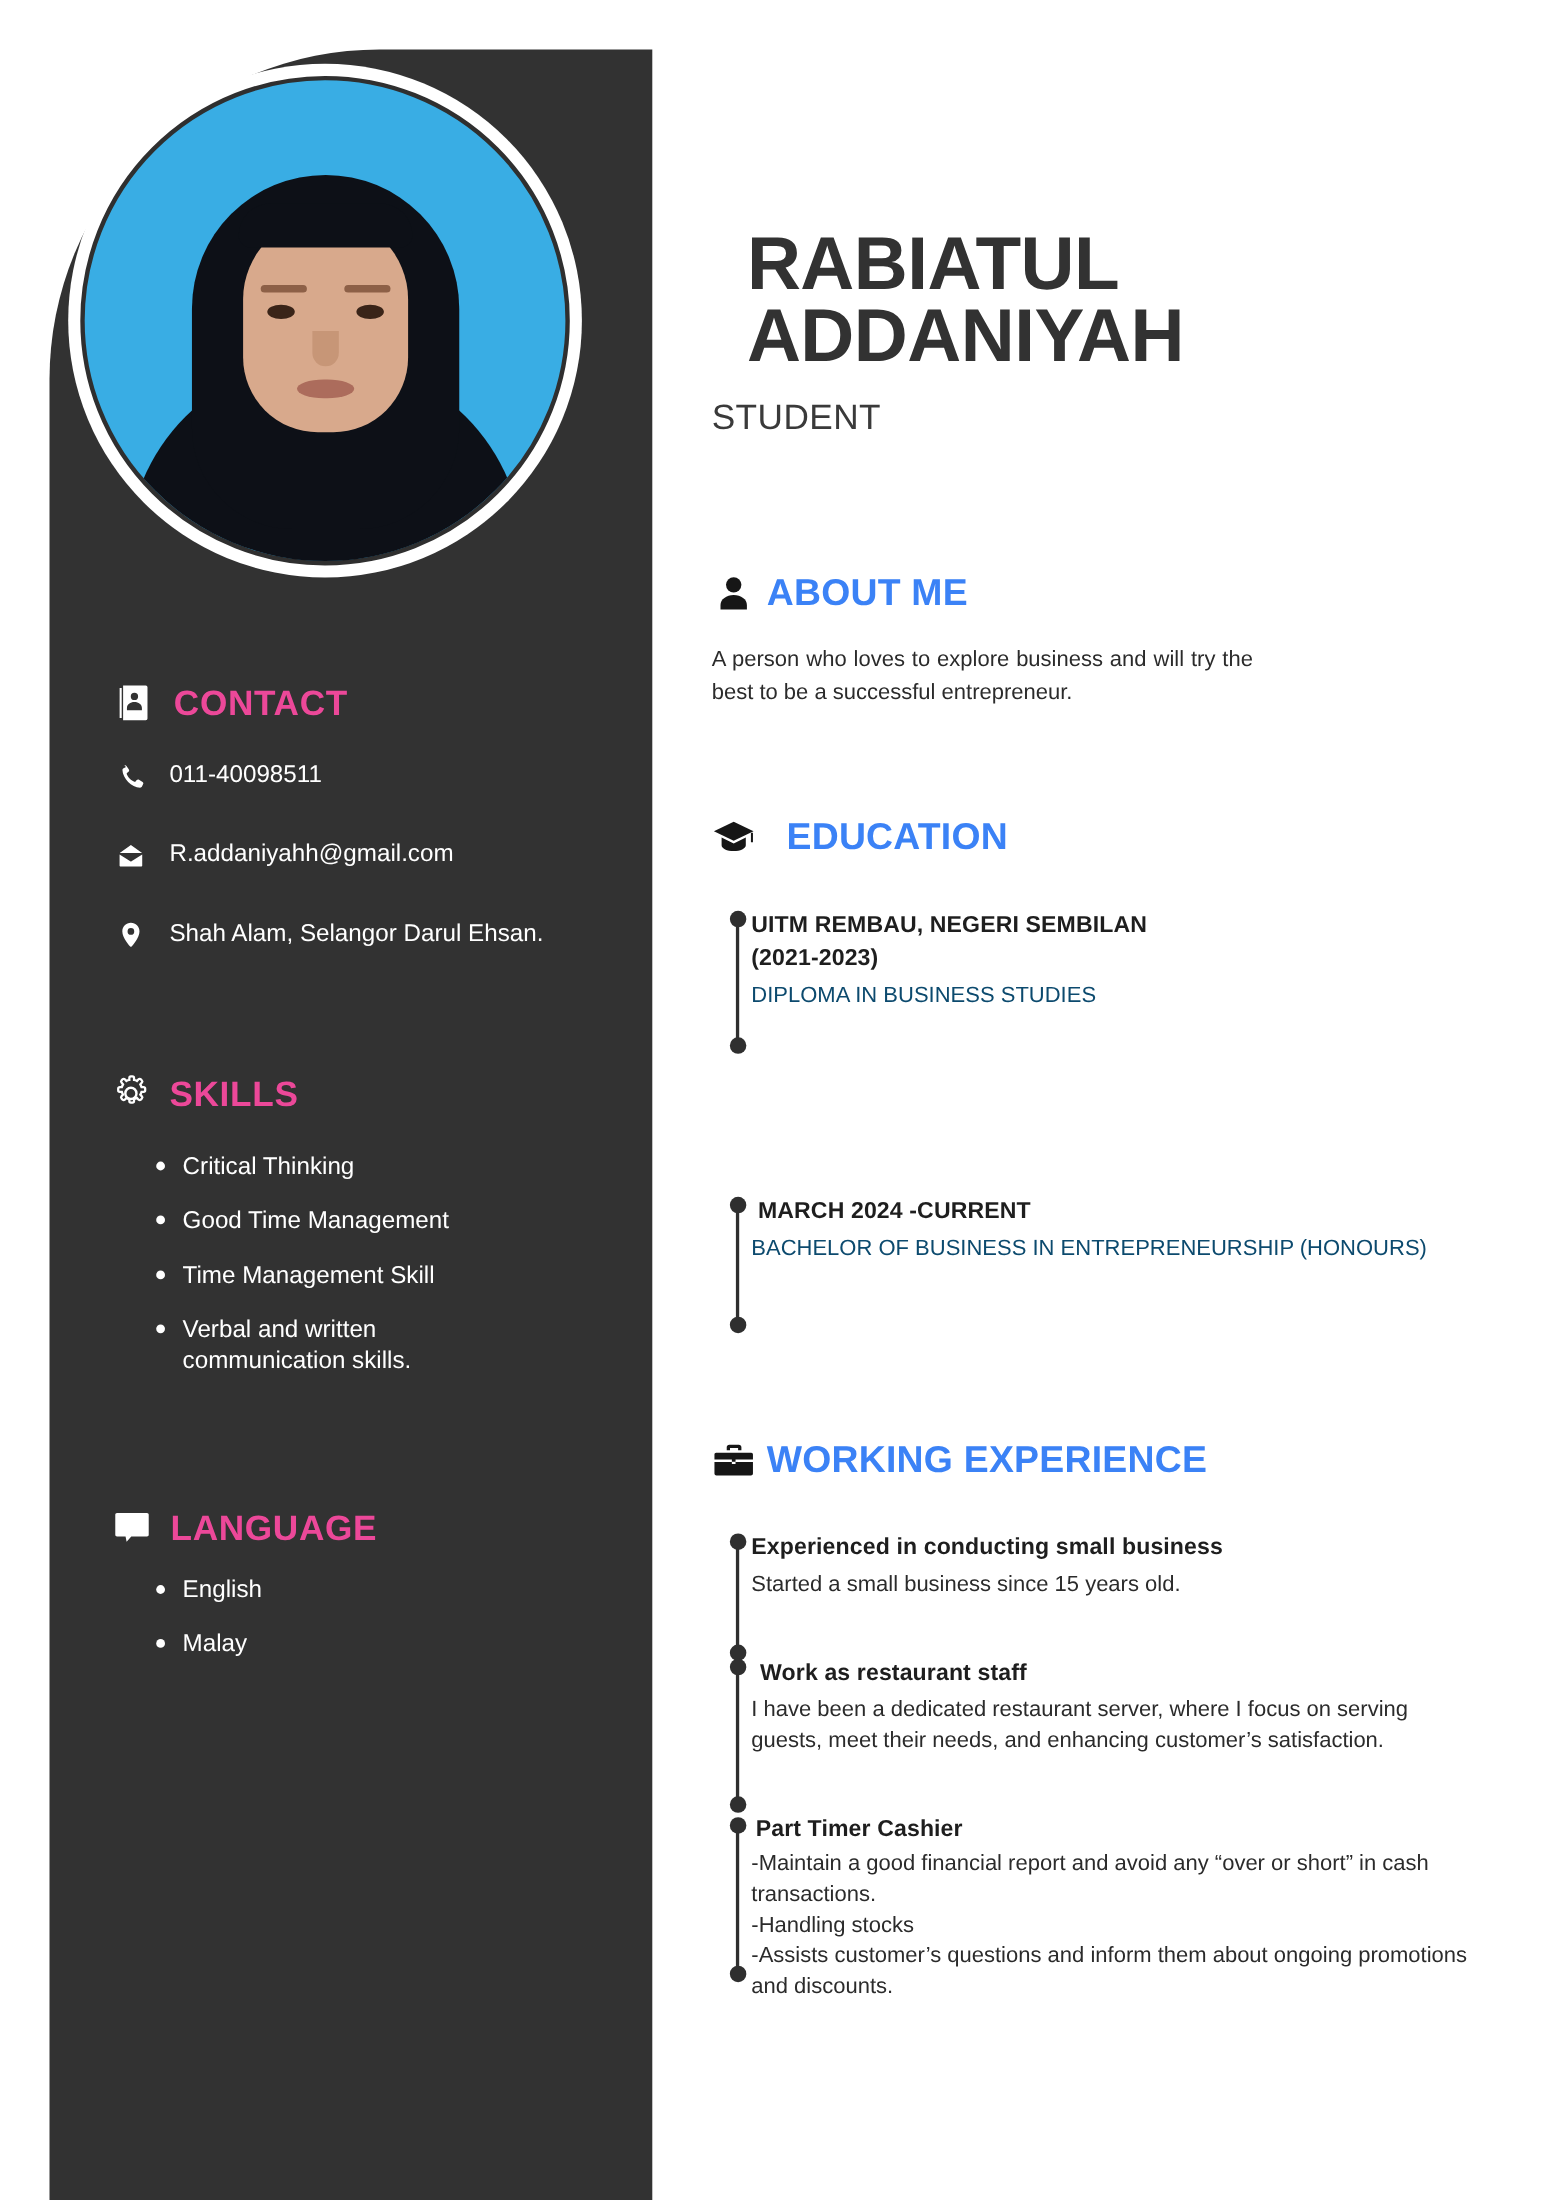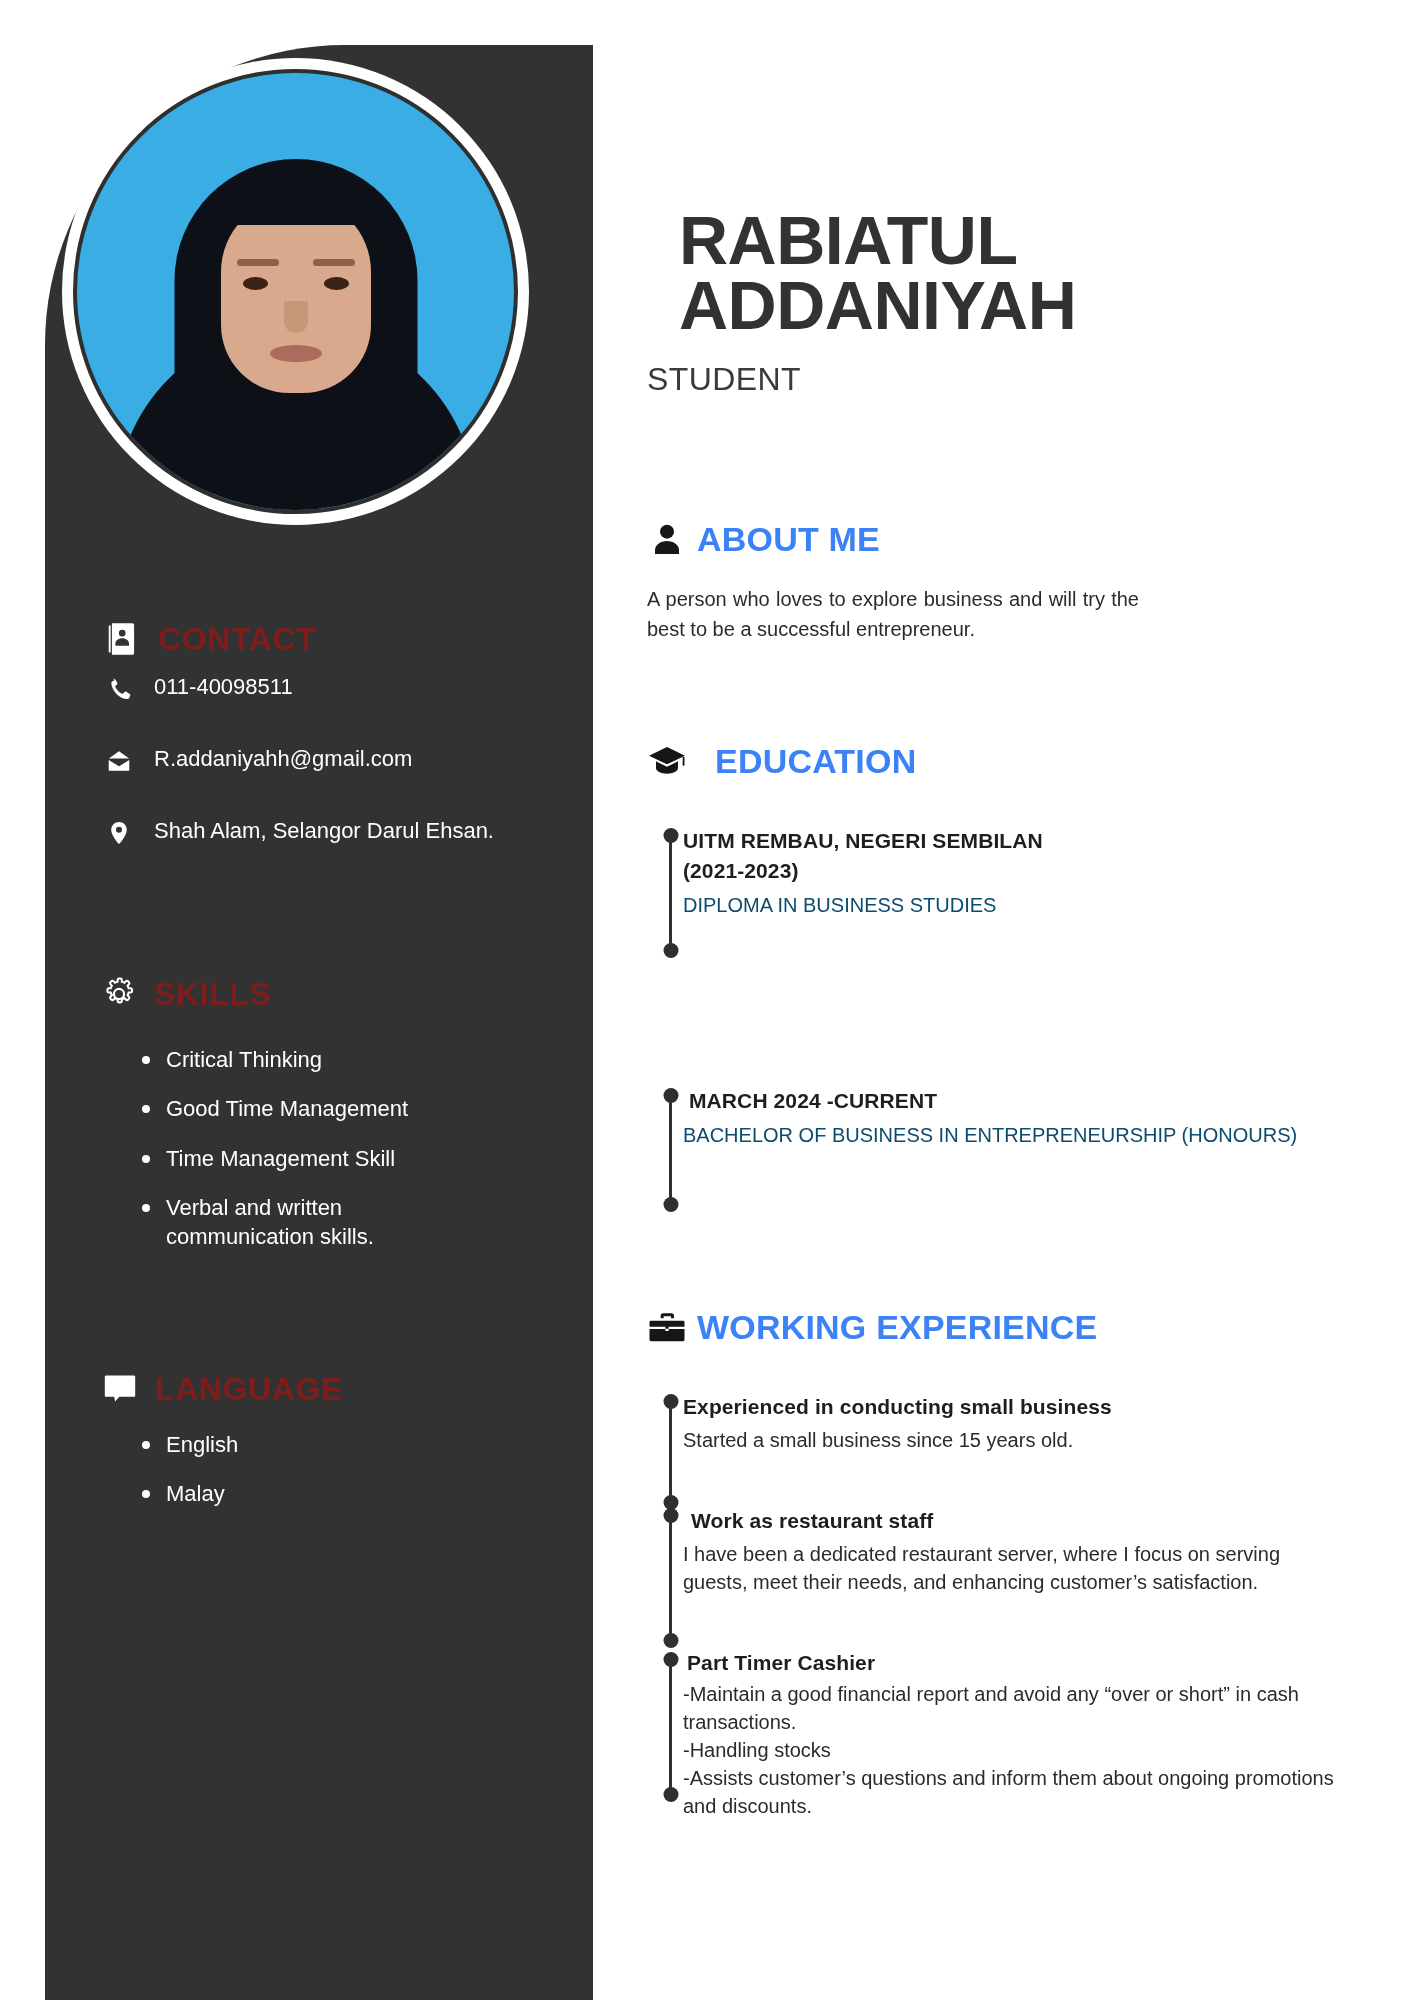"CONTACT" .side-head { color: #7f1d1d -> #ec4899 }
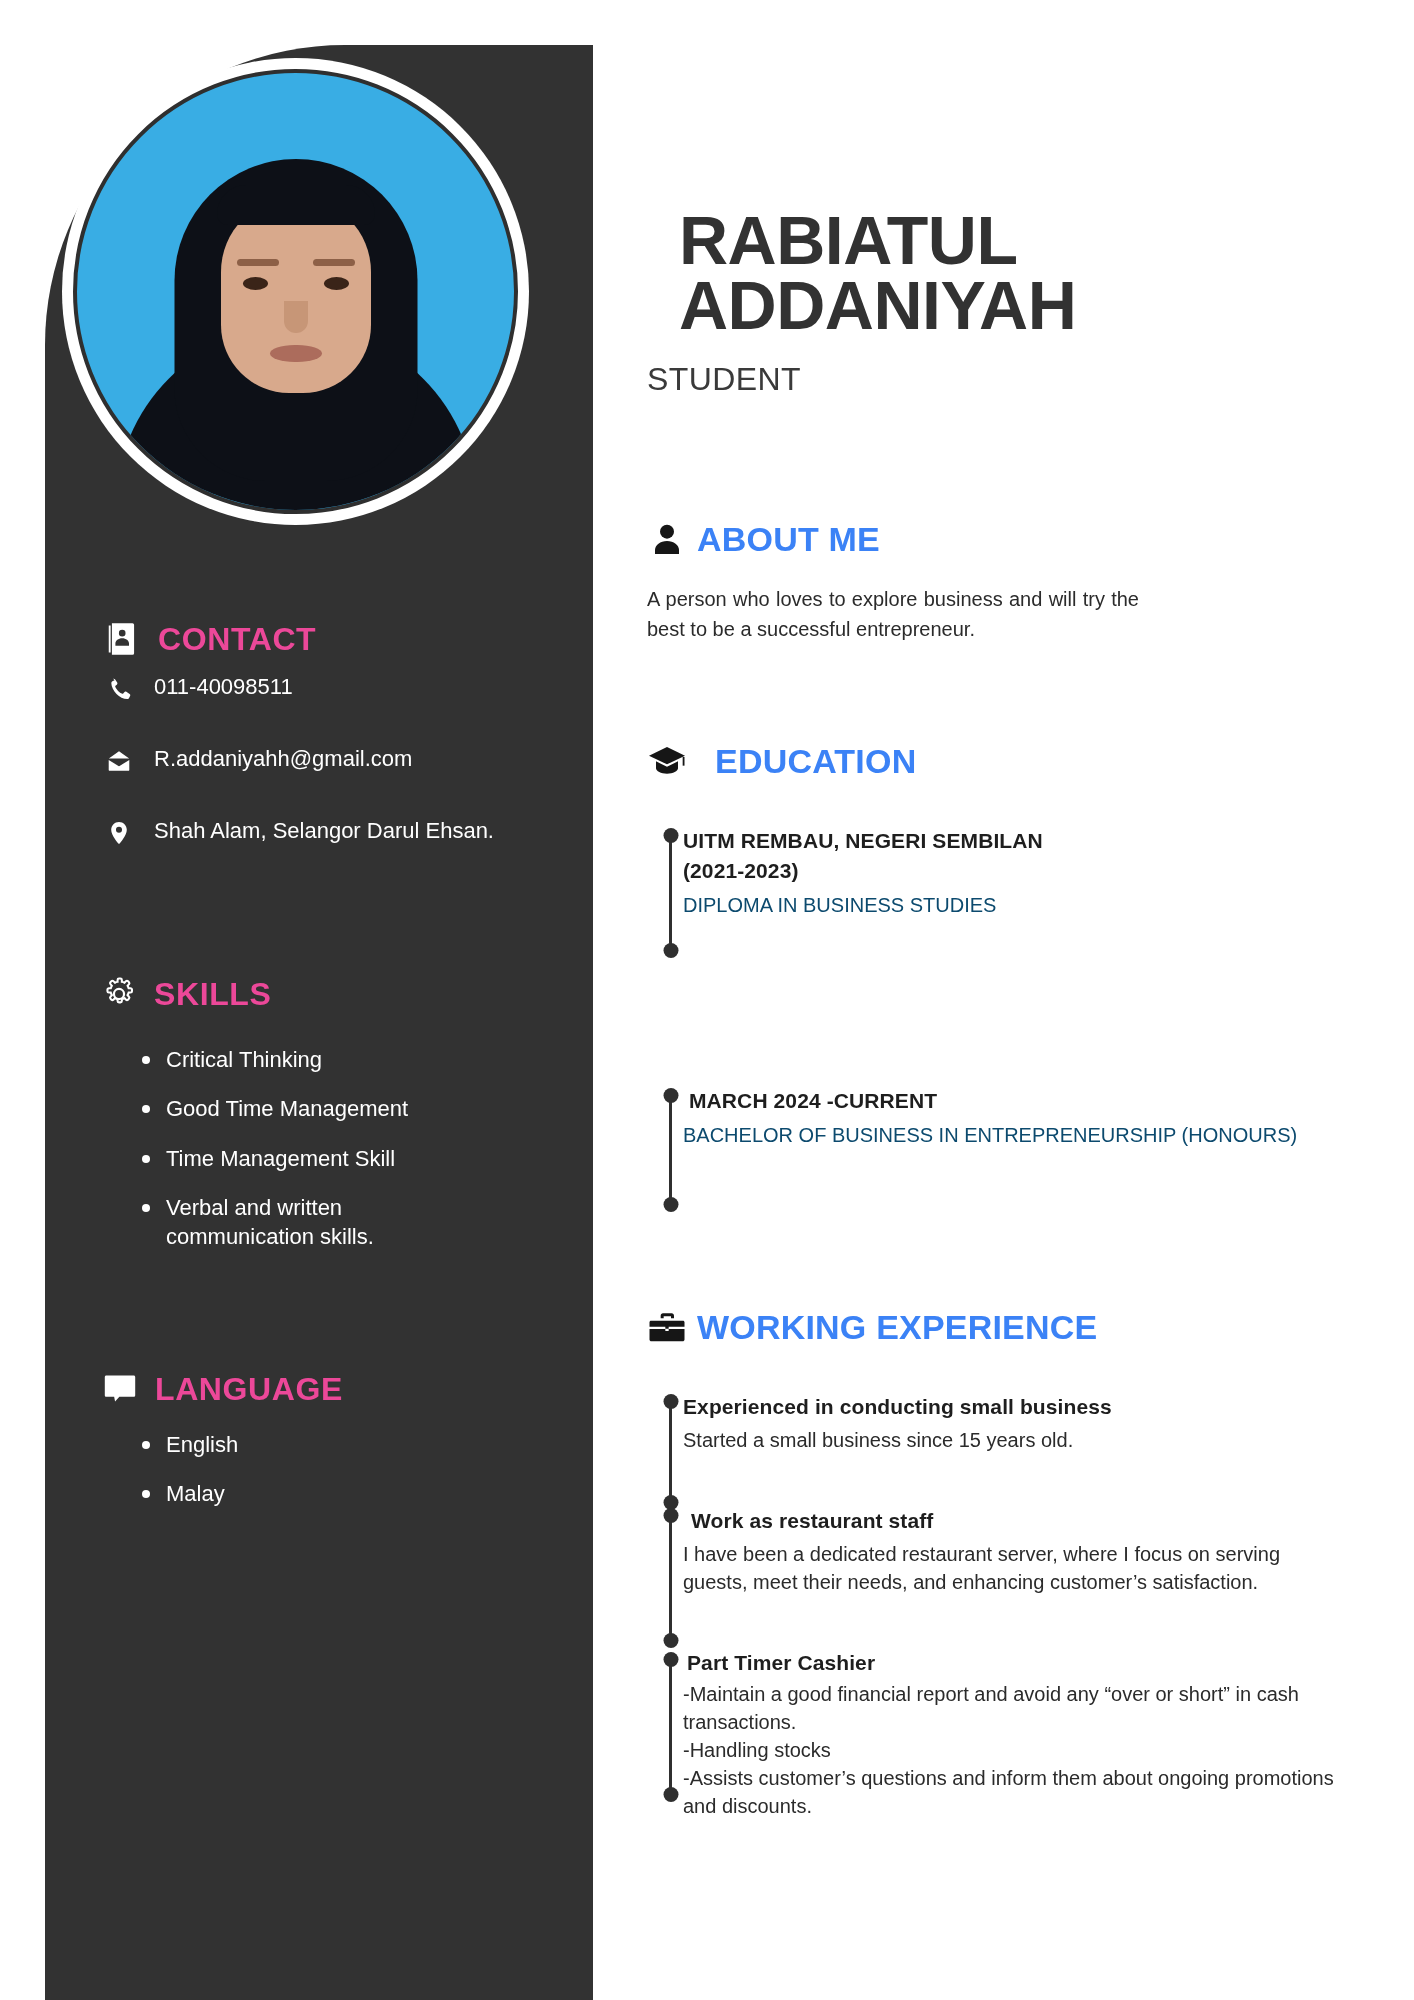"011-40098511" .contact-list { top: 673px -> 690px }
